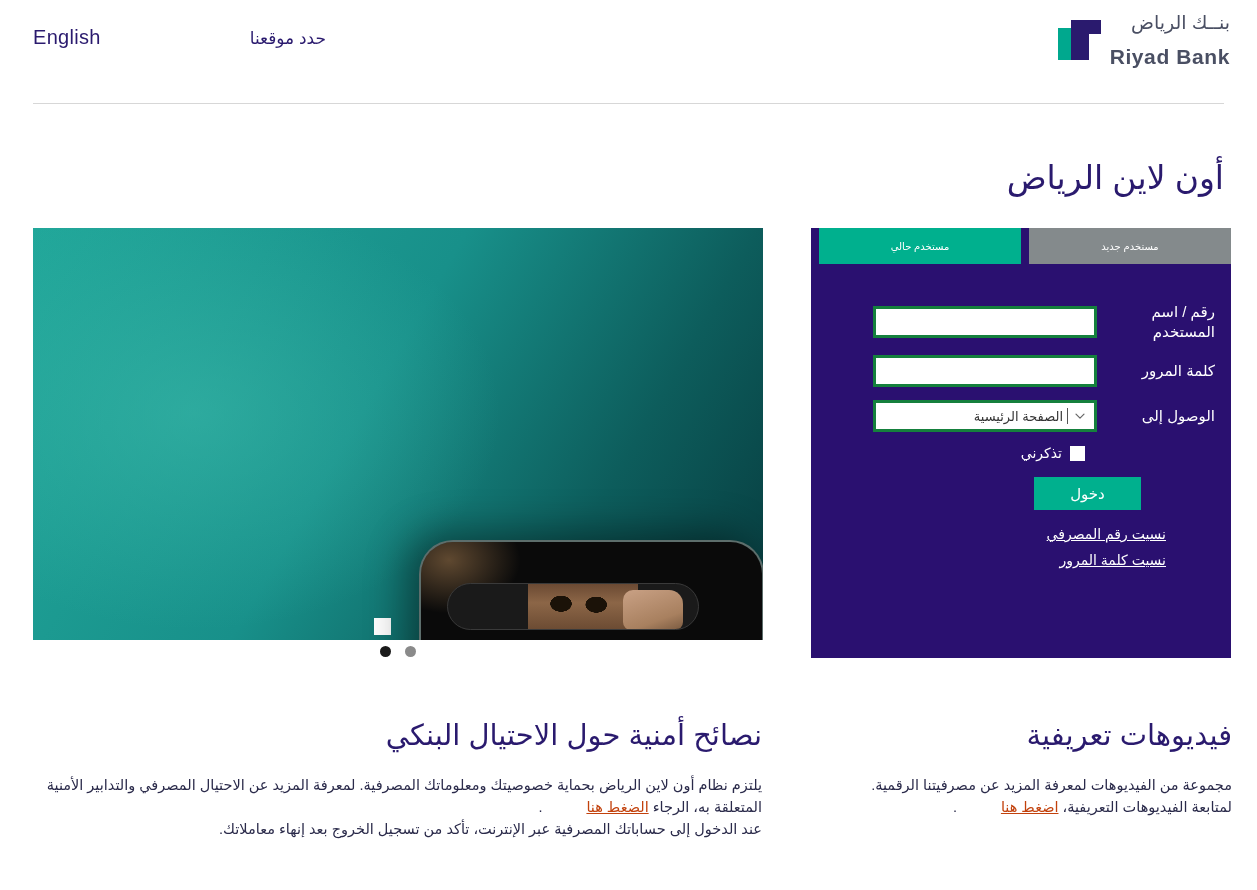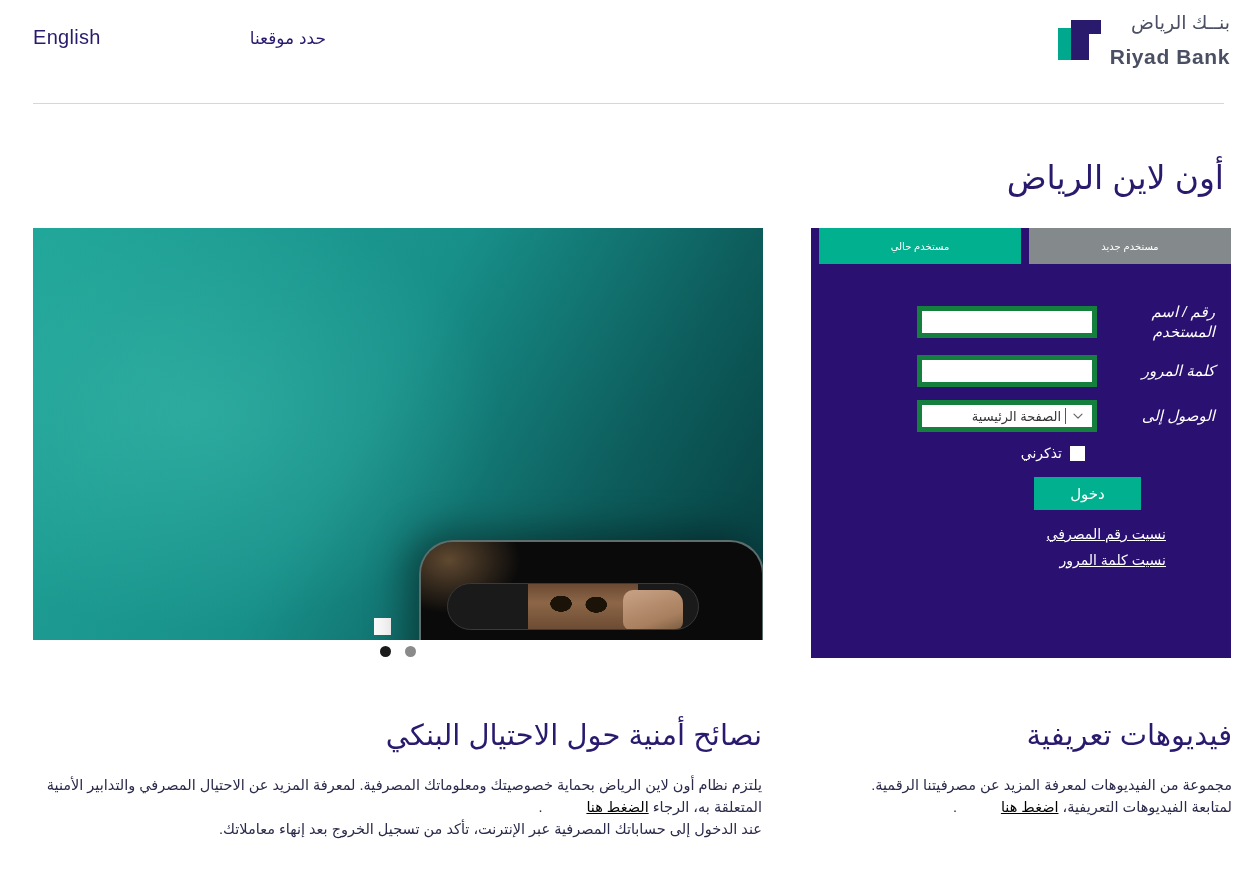"رقم / اسم المستخدم" .form-label { font-style: italic -> none }
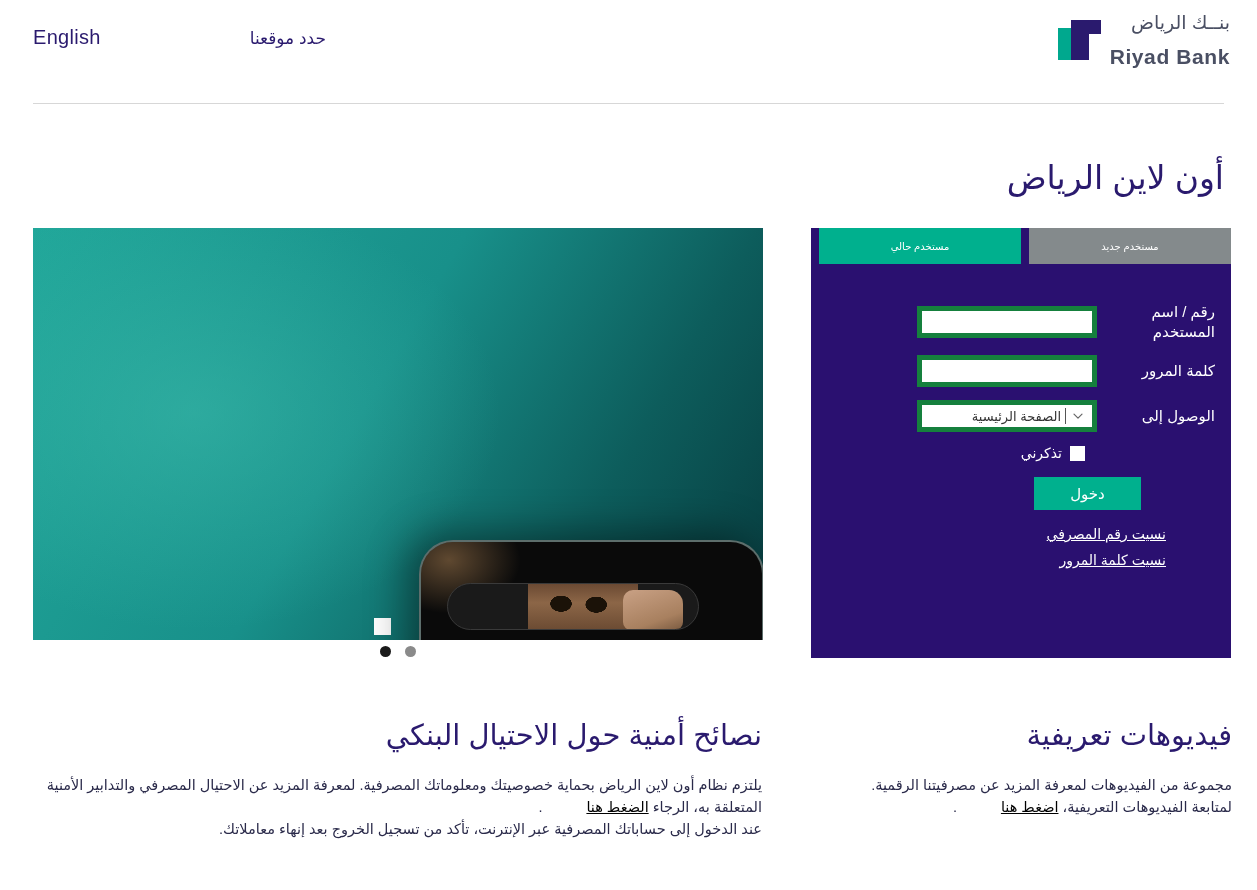"الصفحة الرئيسية" .field { border: 5px solid #15803d -> 3px solid #15803d; width: 180px -> 224px }
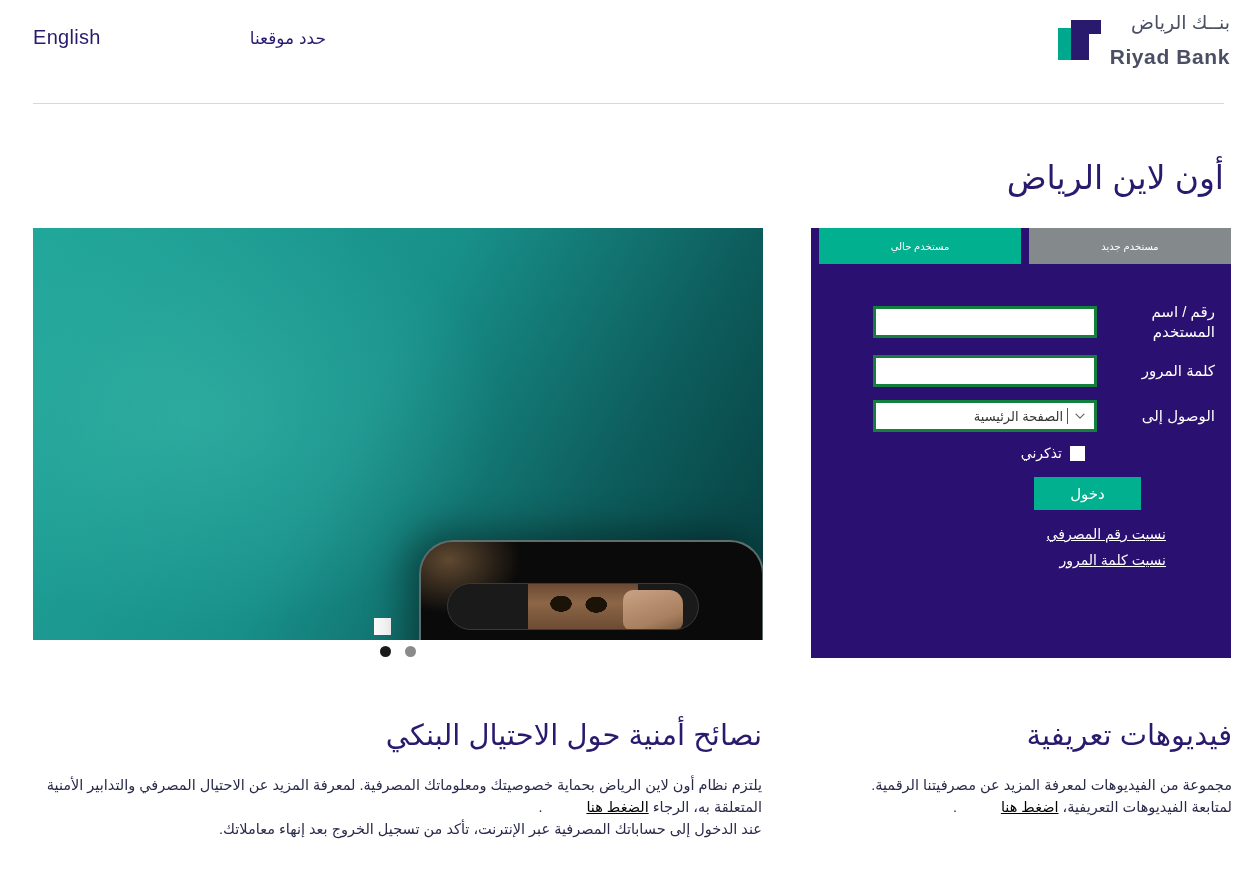"الضغط هنا" .inline-link { color: #000000 -> #c2410c }
